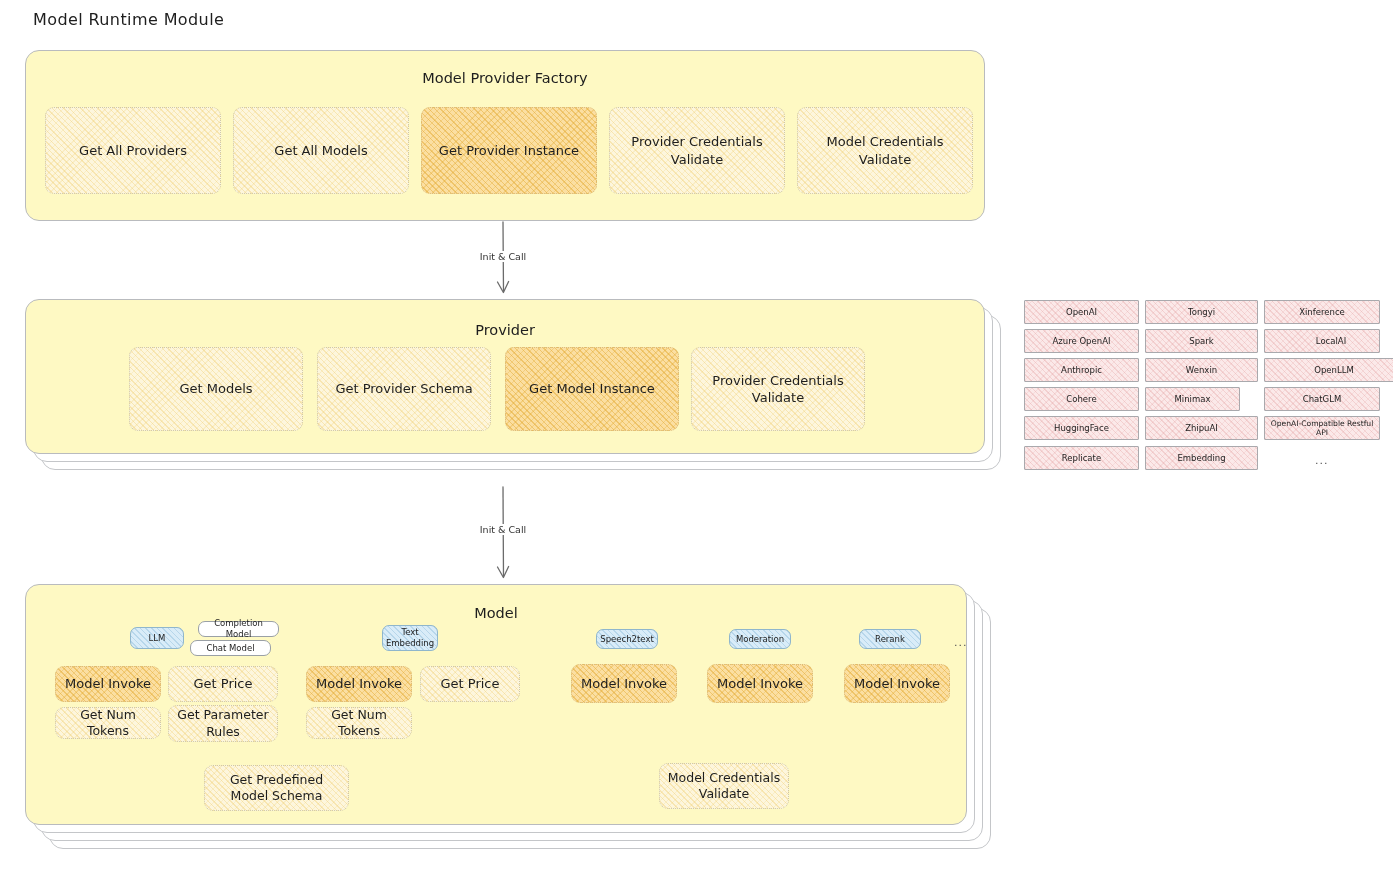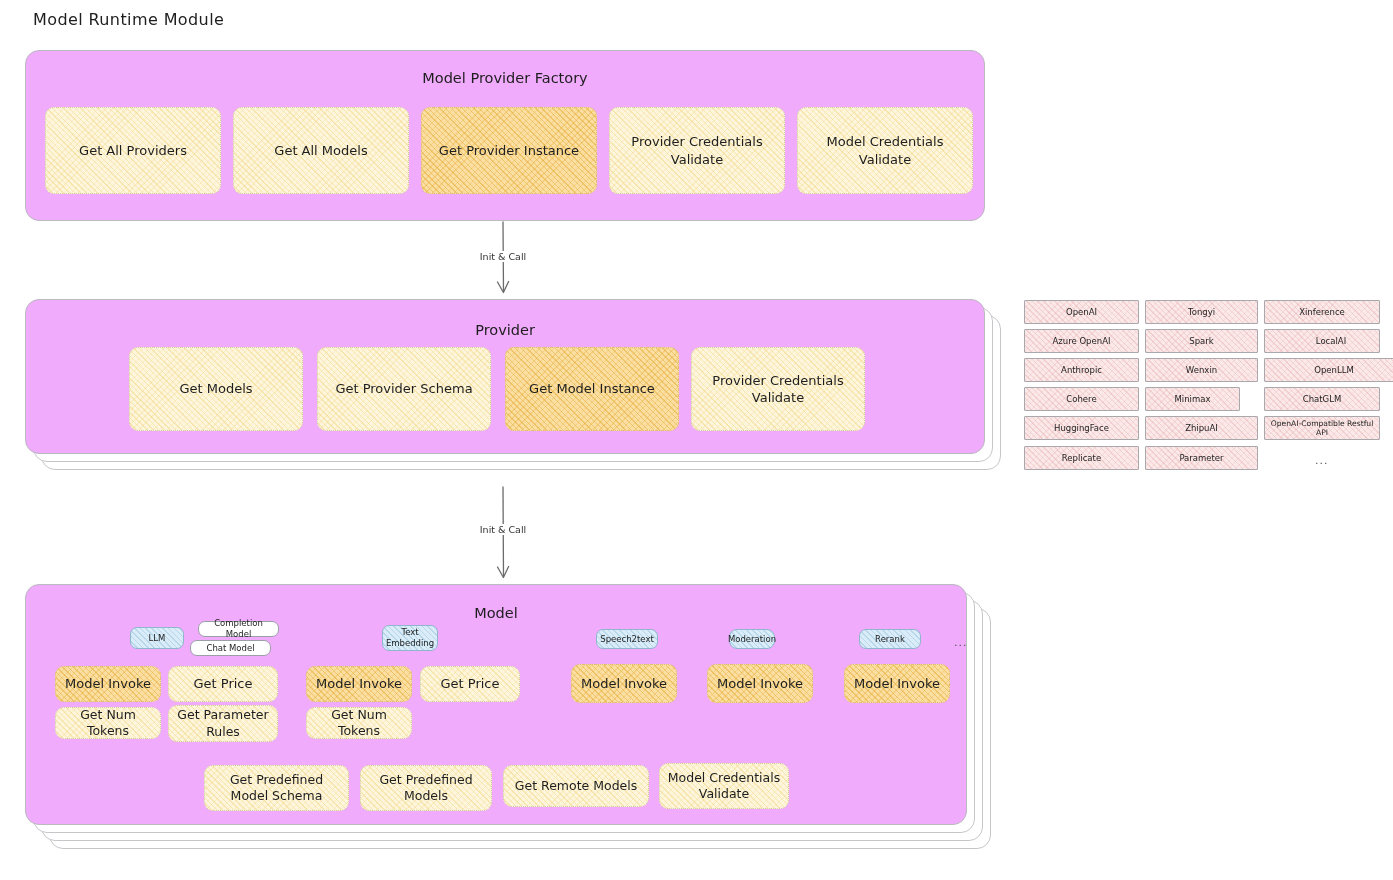"Model Provider Factory" .panel { background: #f0abfc -> #fef9c3 }
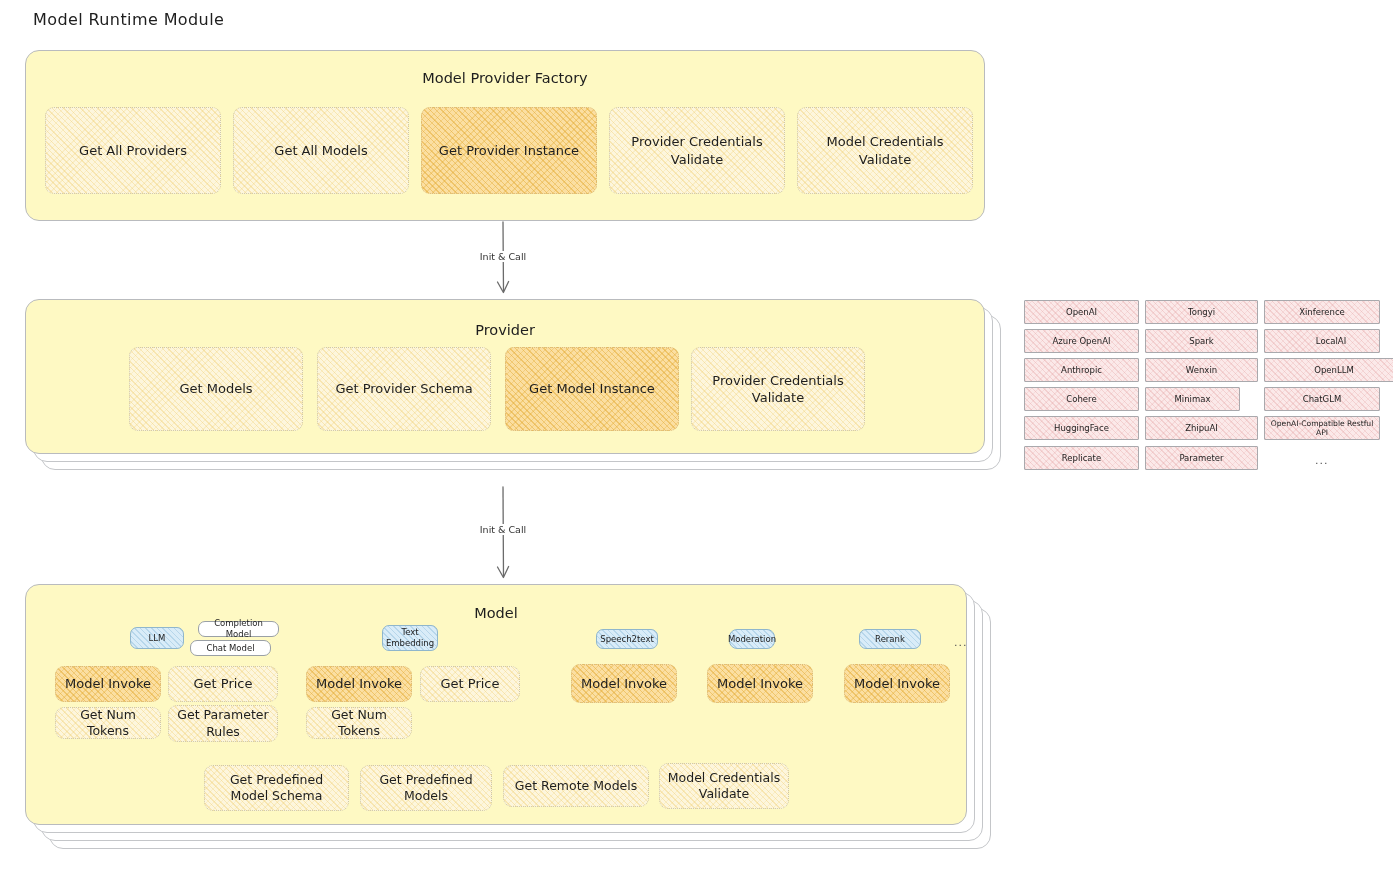"Parameter" div.chip { text: Parameter -> Embedding }
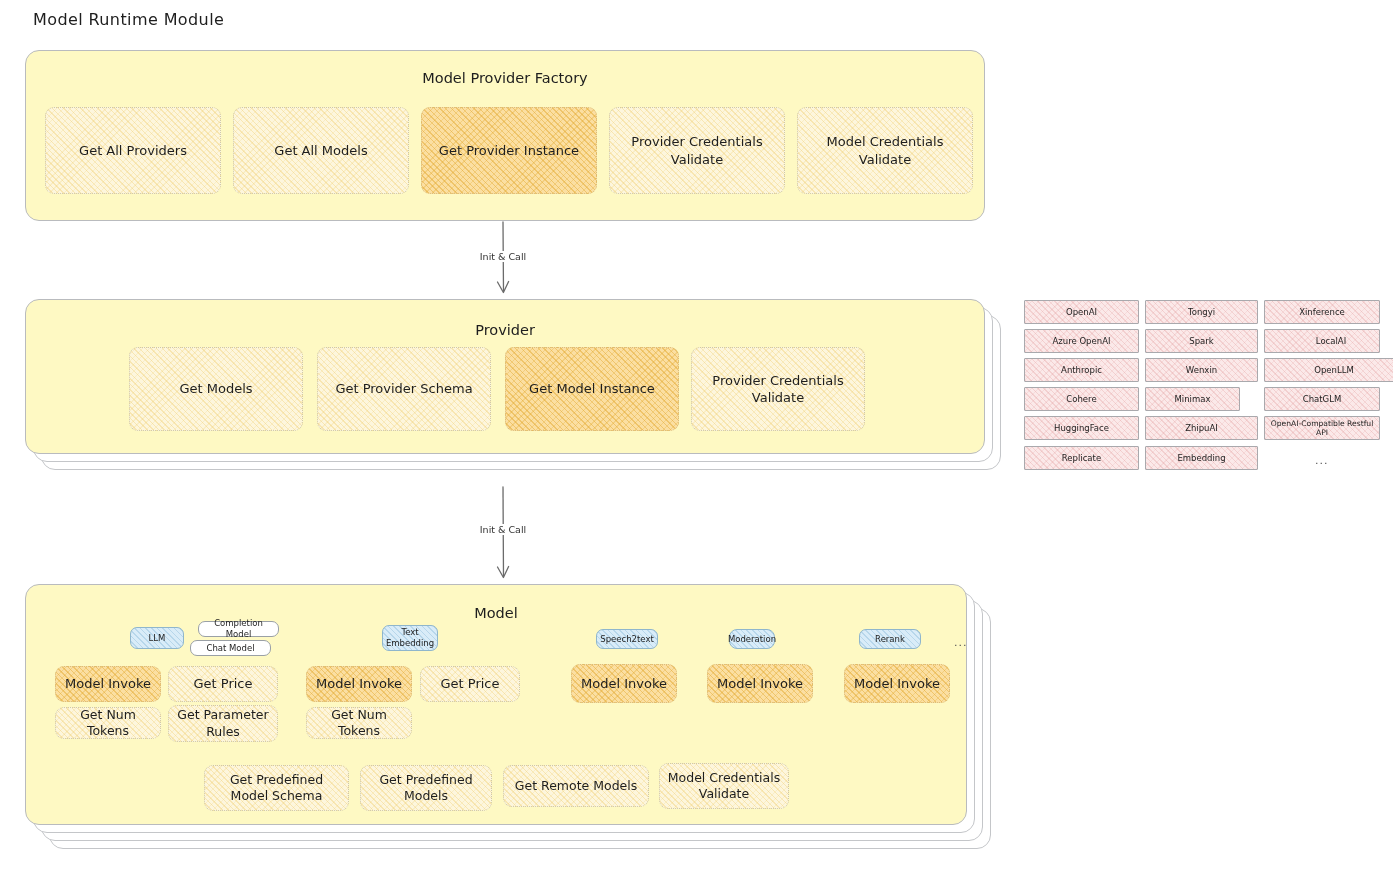"Moderation" div.badge { border-radius: 8px -> none; width: 46px -> 62px }
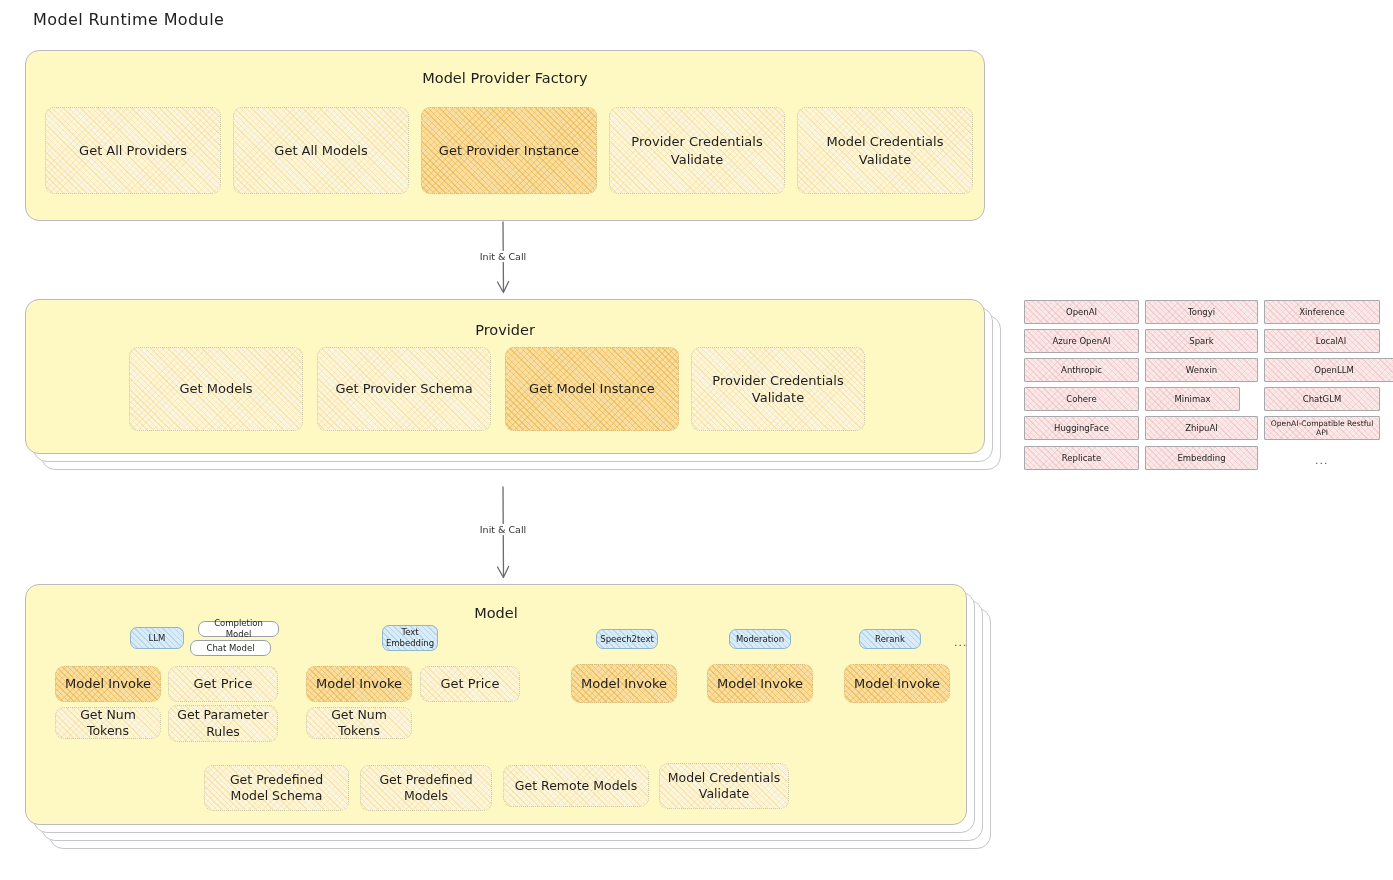"Get Predefined Models" div.node { html: <div>Get Predefined Models</div> -> none }
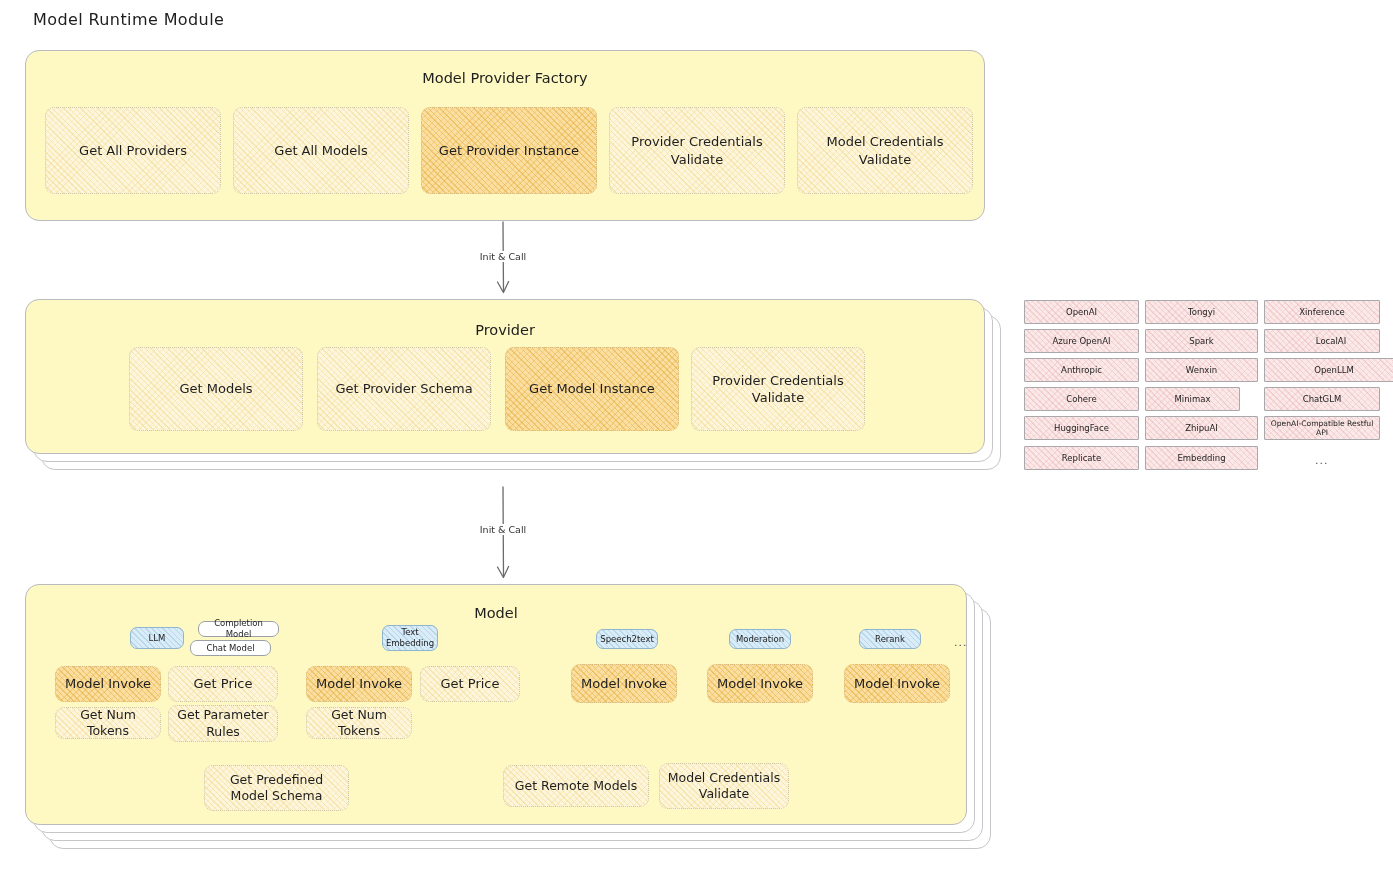"Get Remote Models" div.node { html: <div>Get Remote Models</div> -> none }
